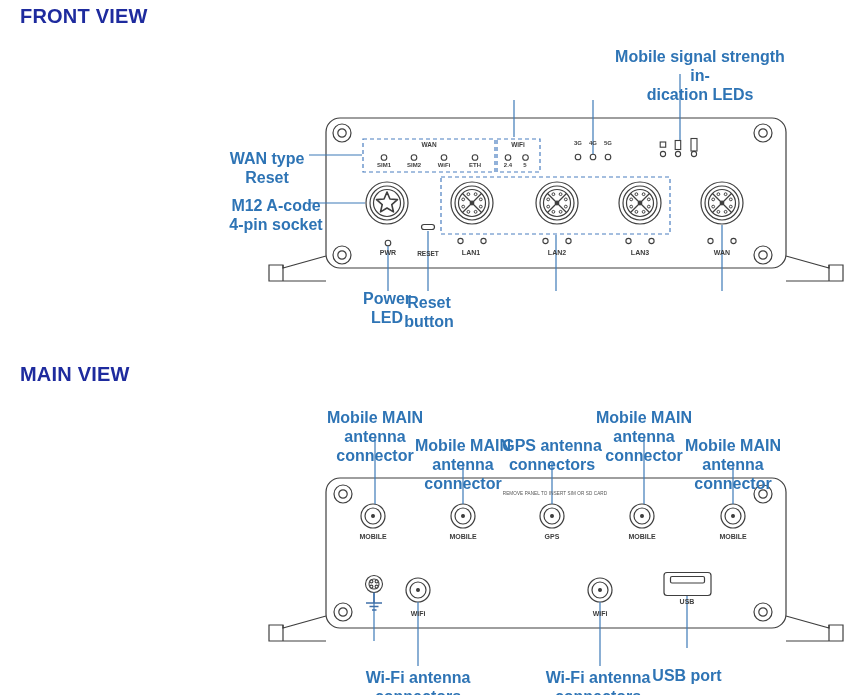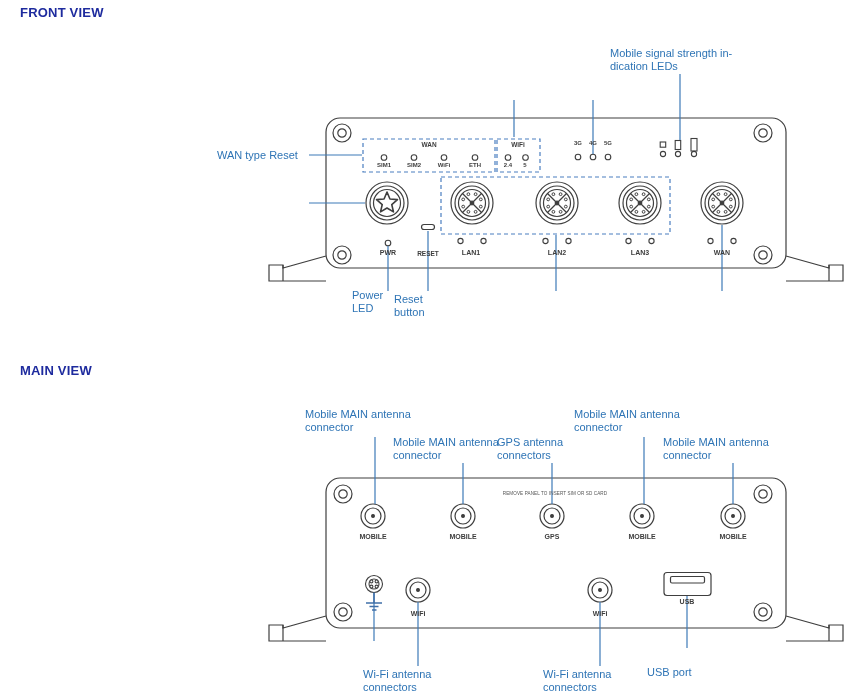"FRONT VIEW" .section-title { font-size: 13px -> 20px }
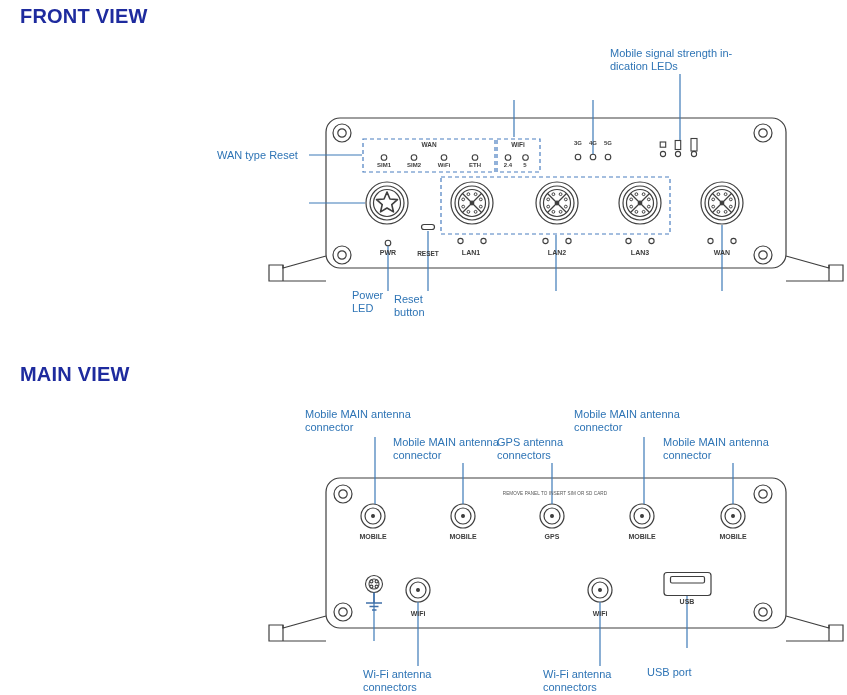"Mobile signal strength in-" .callout { font-size: 11px -> 16px; font-weight: 400 -> 700; text-align: left -> center }
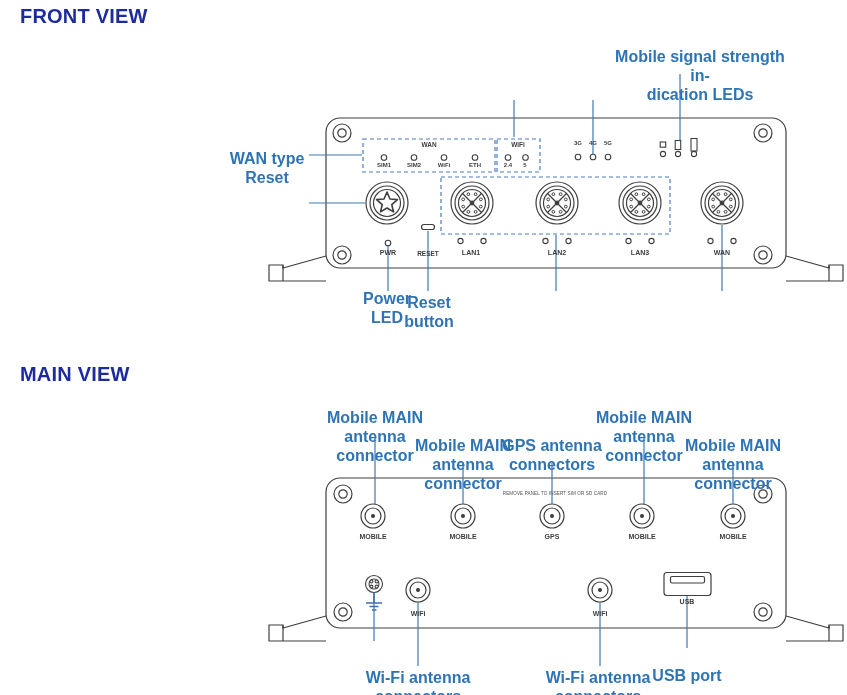"M12 A-code" div.callout { html: none -> <div>M12 A-code 4-pin socket</div> }
